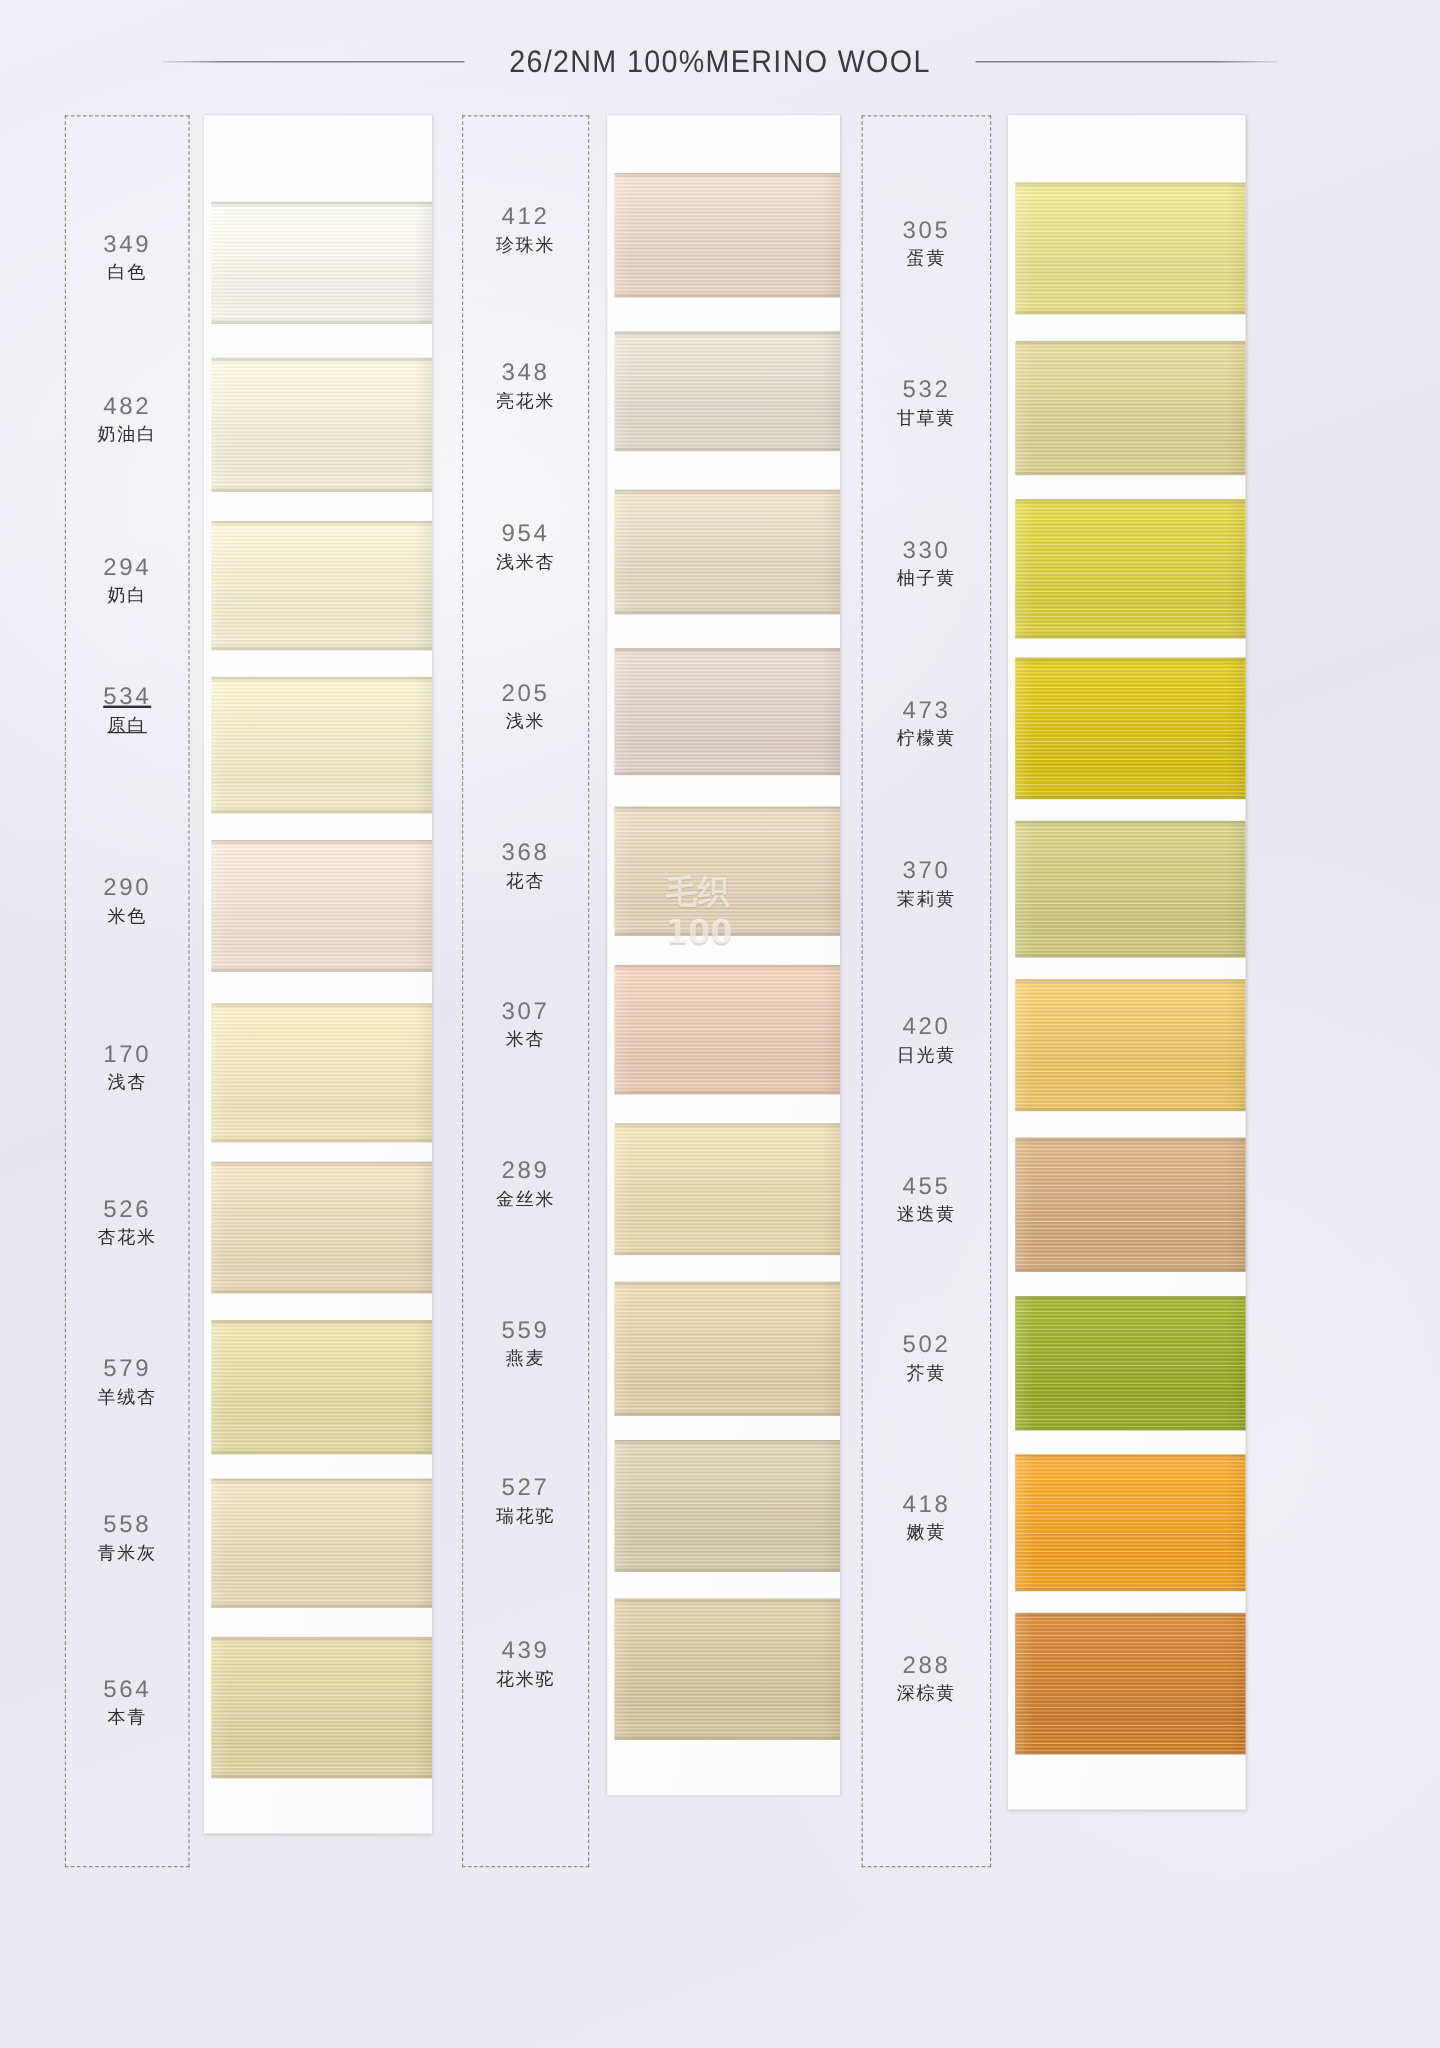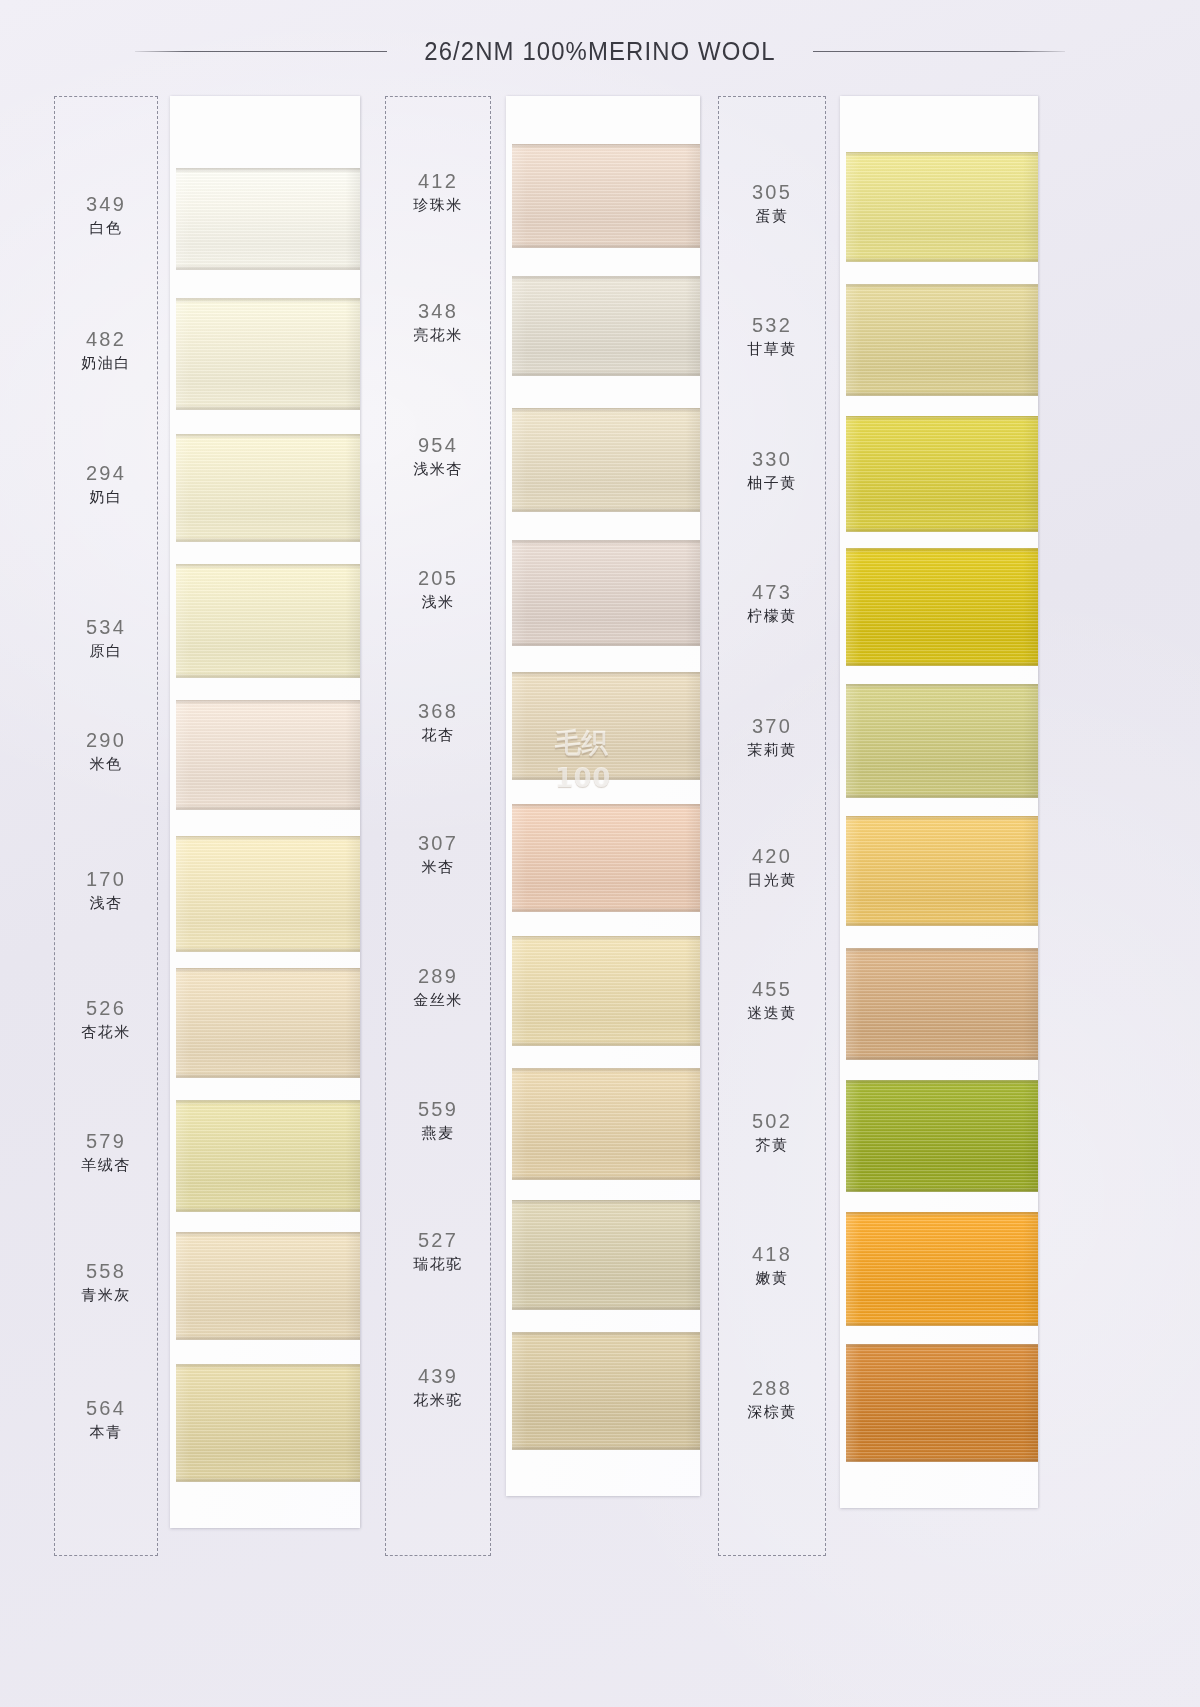"534" div.label-cell { text-decoration: none -> underline; top: 518px -> 472px }
